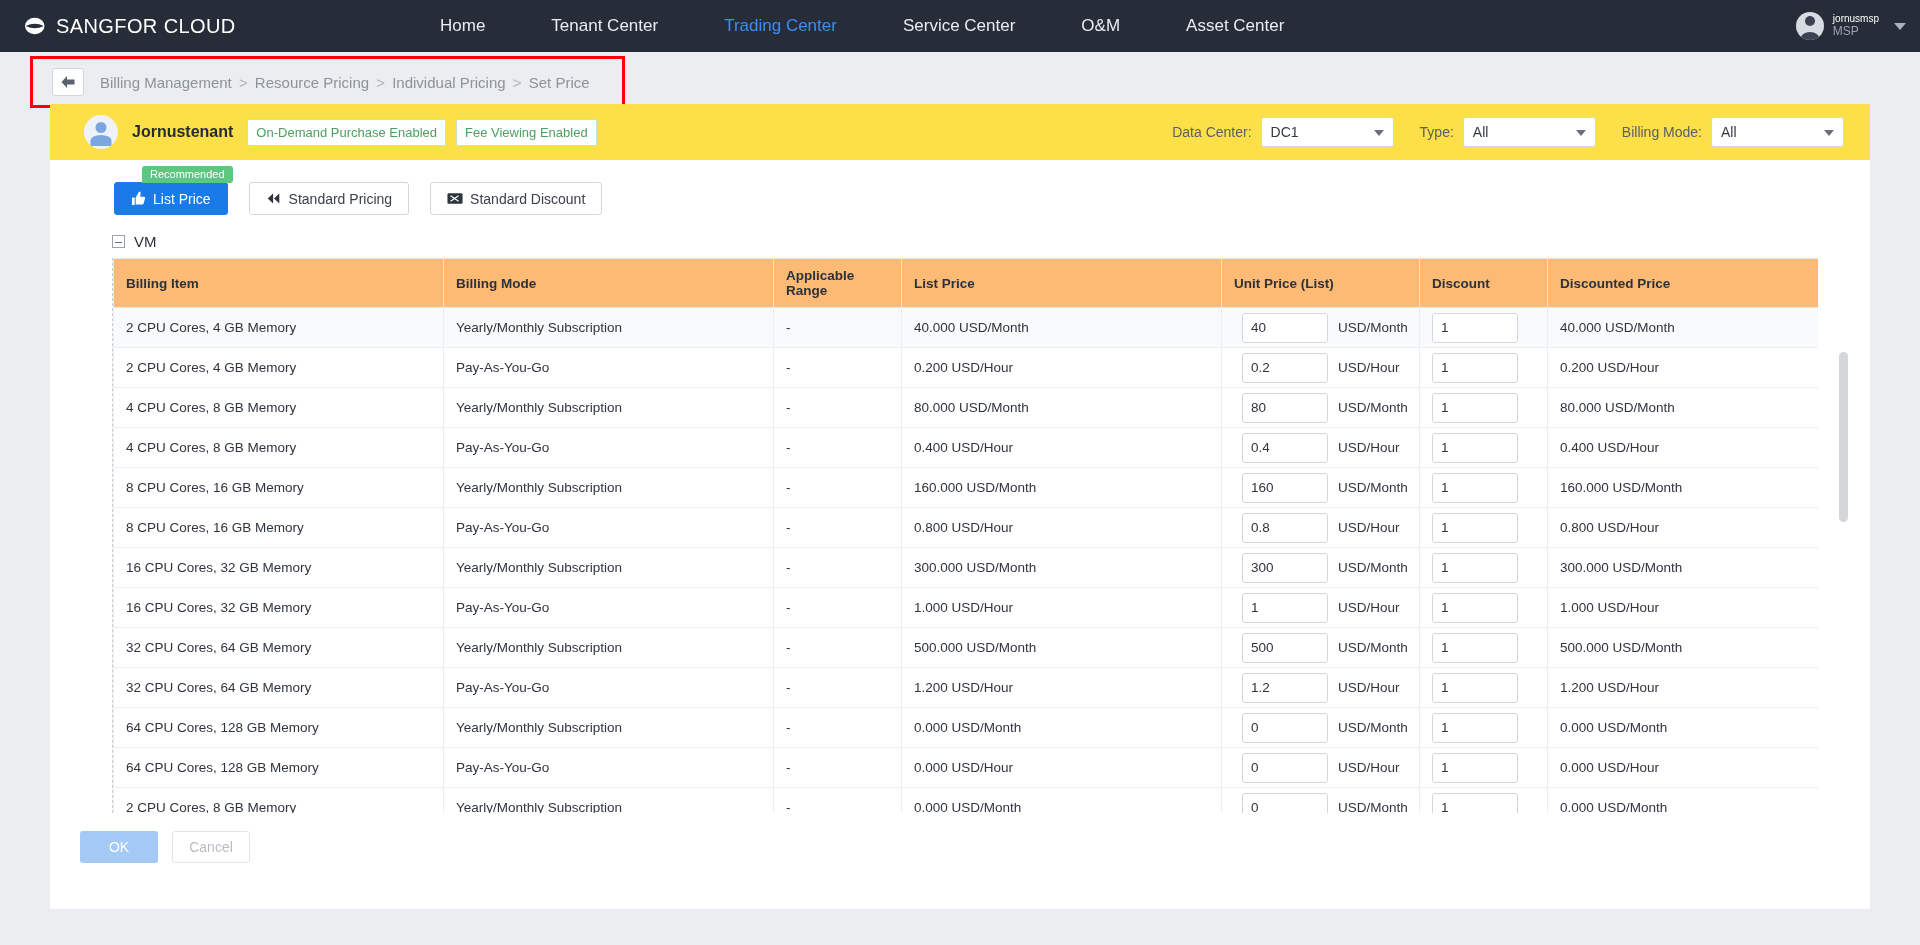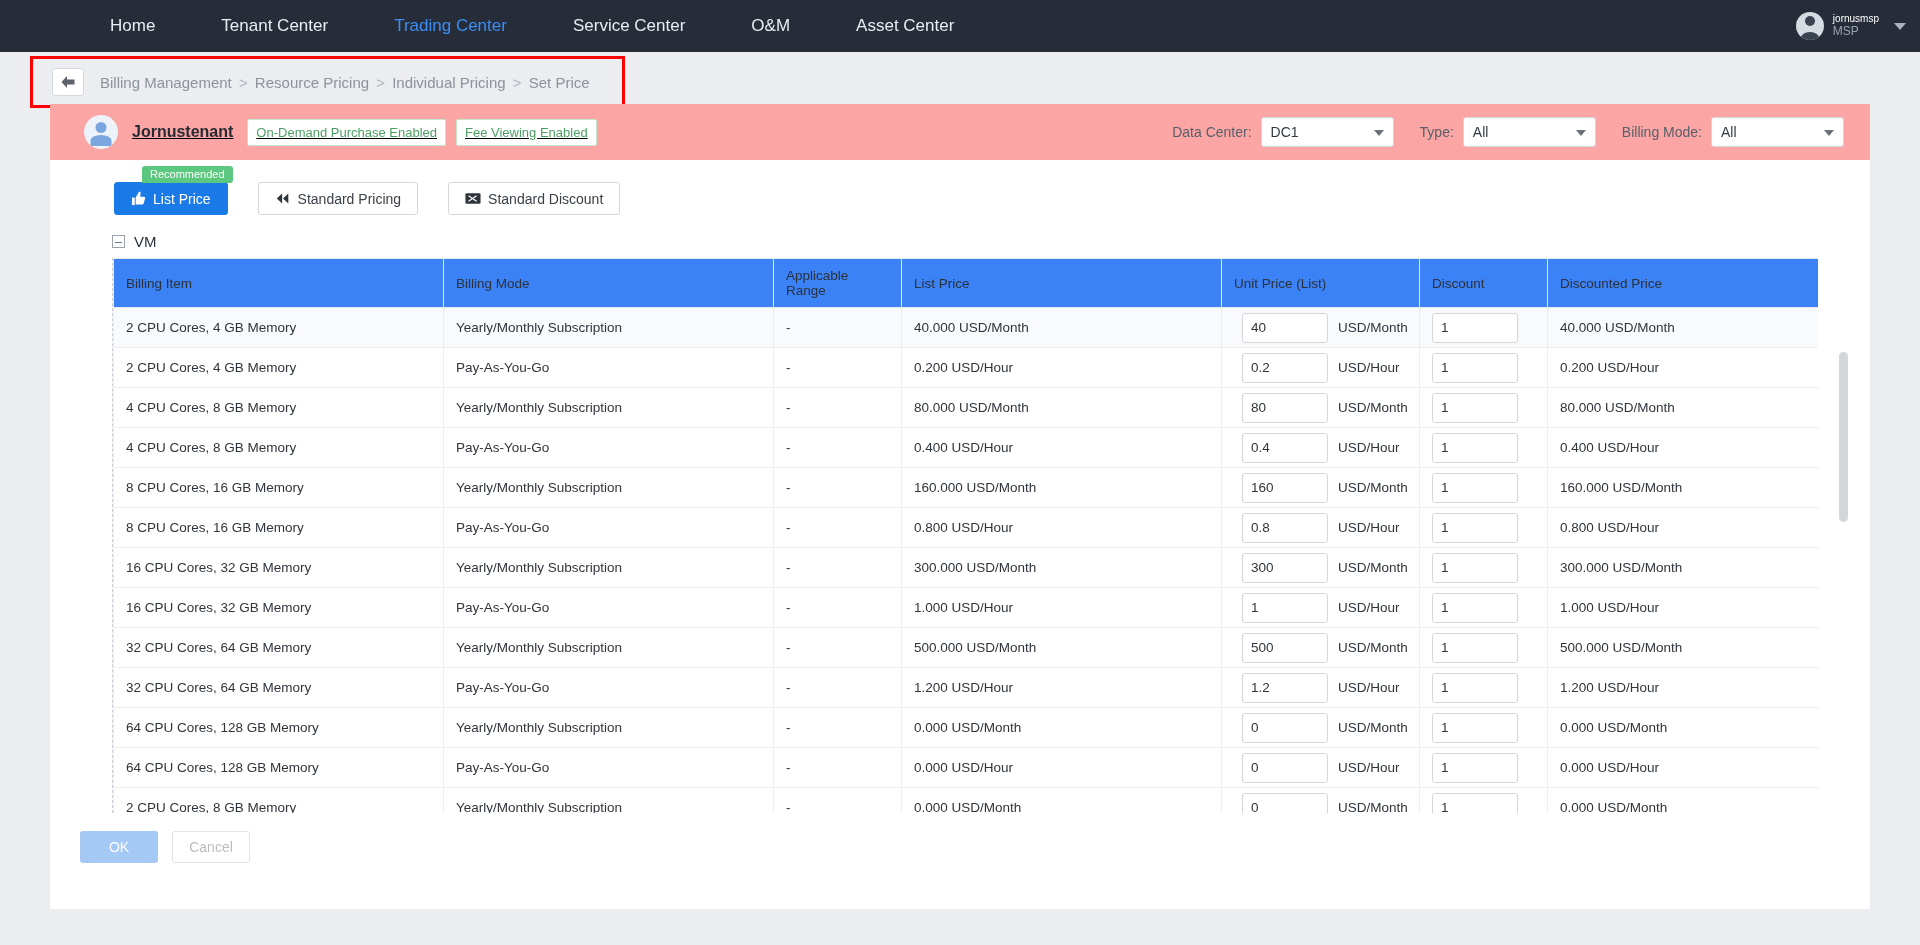"SANGFOR CLOUD" div.brand { html: none -> <div> <span> <svg> <path></path> <ellipse></ellipse> <path></path> </svg> </span> <span>SANGFOR CLOUD</span> </div> }
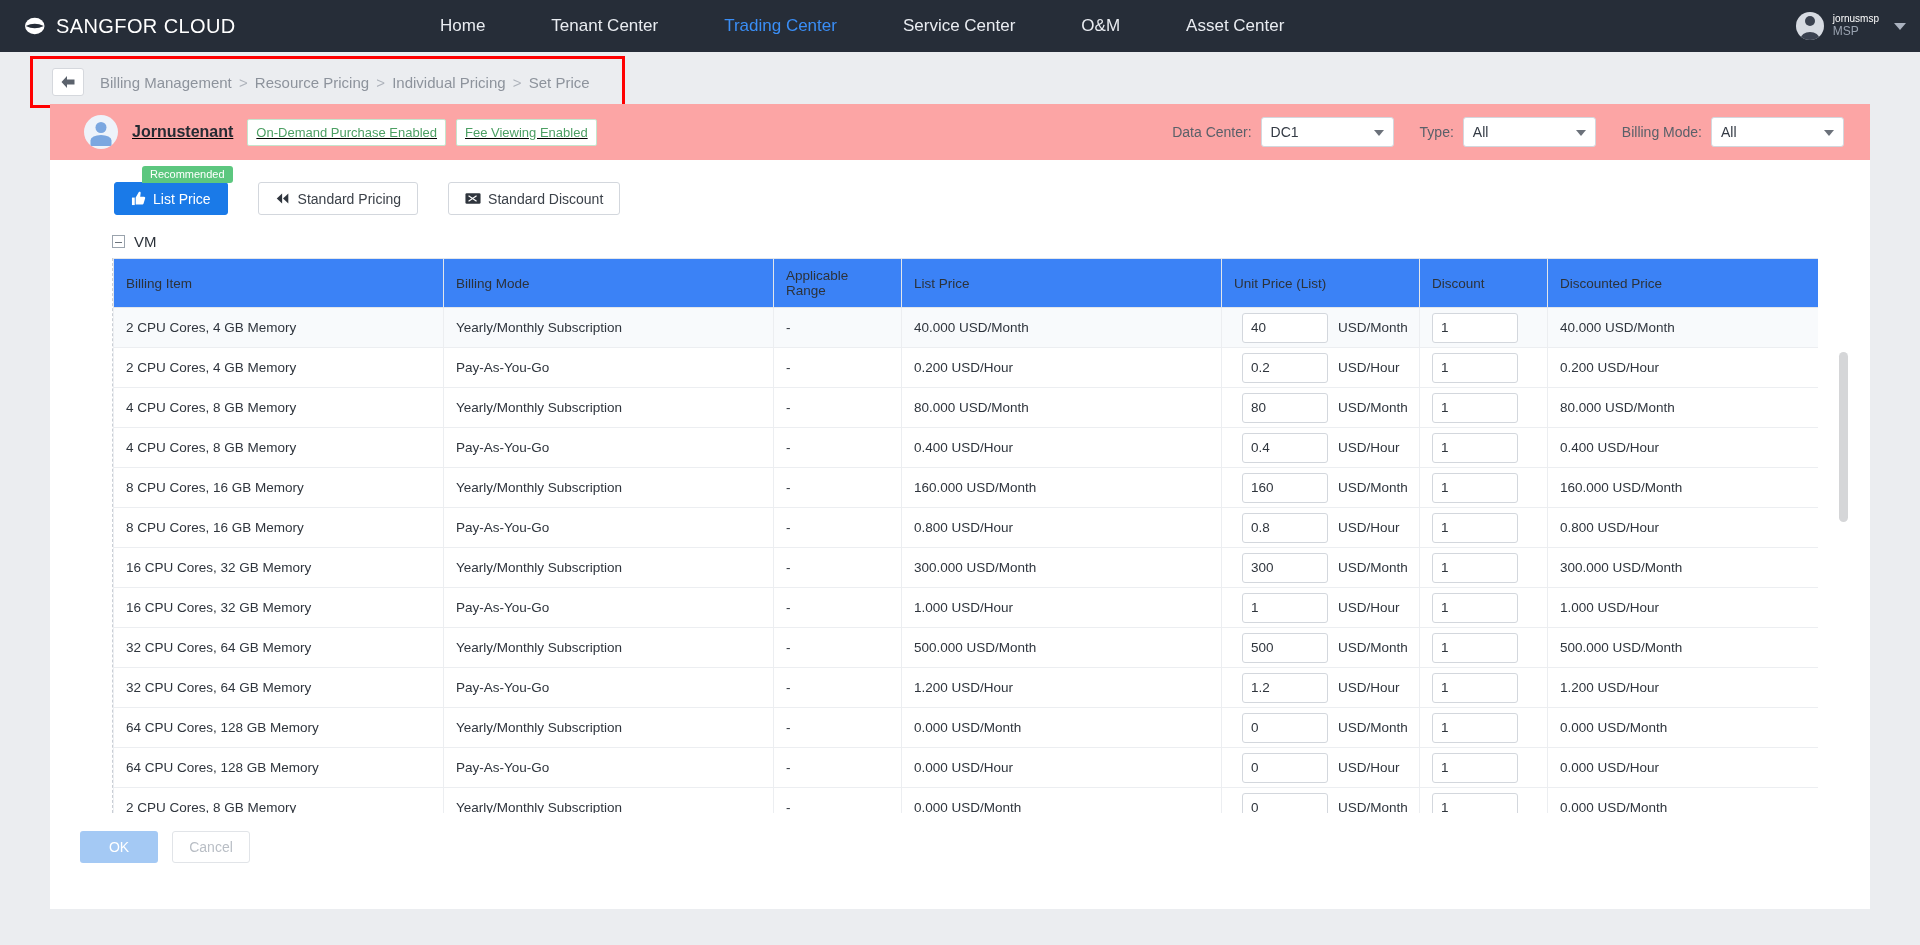"Jornustenant" .tenant-bar { background: #fca5a5 -> #fde047; text-decoration: underline -> none }
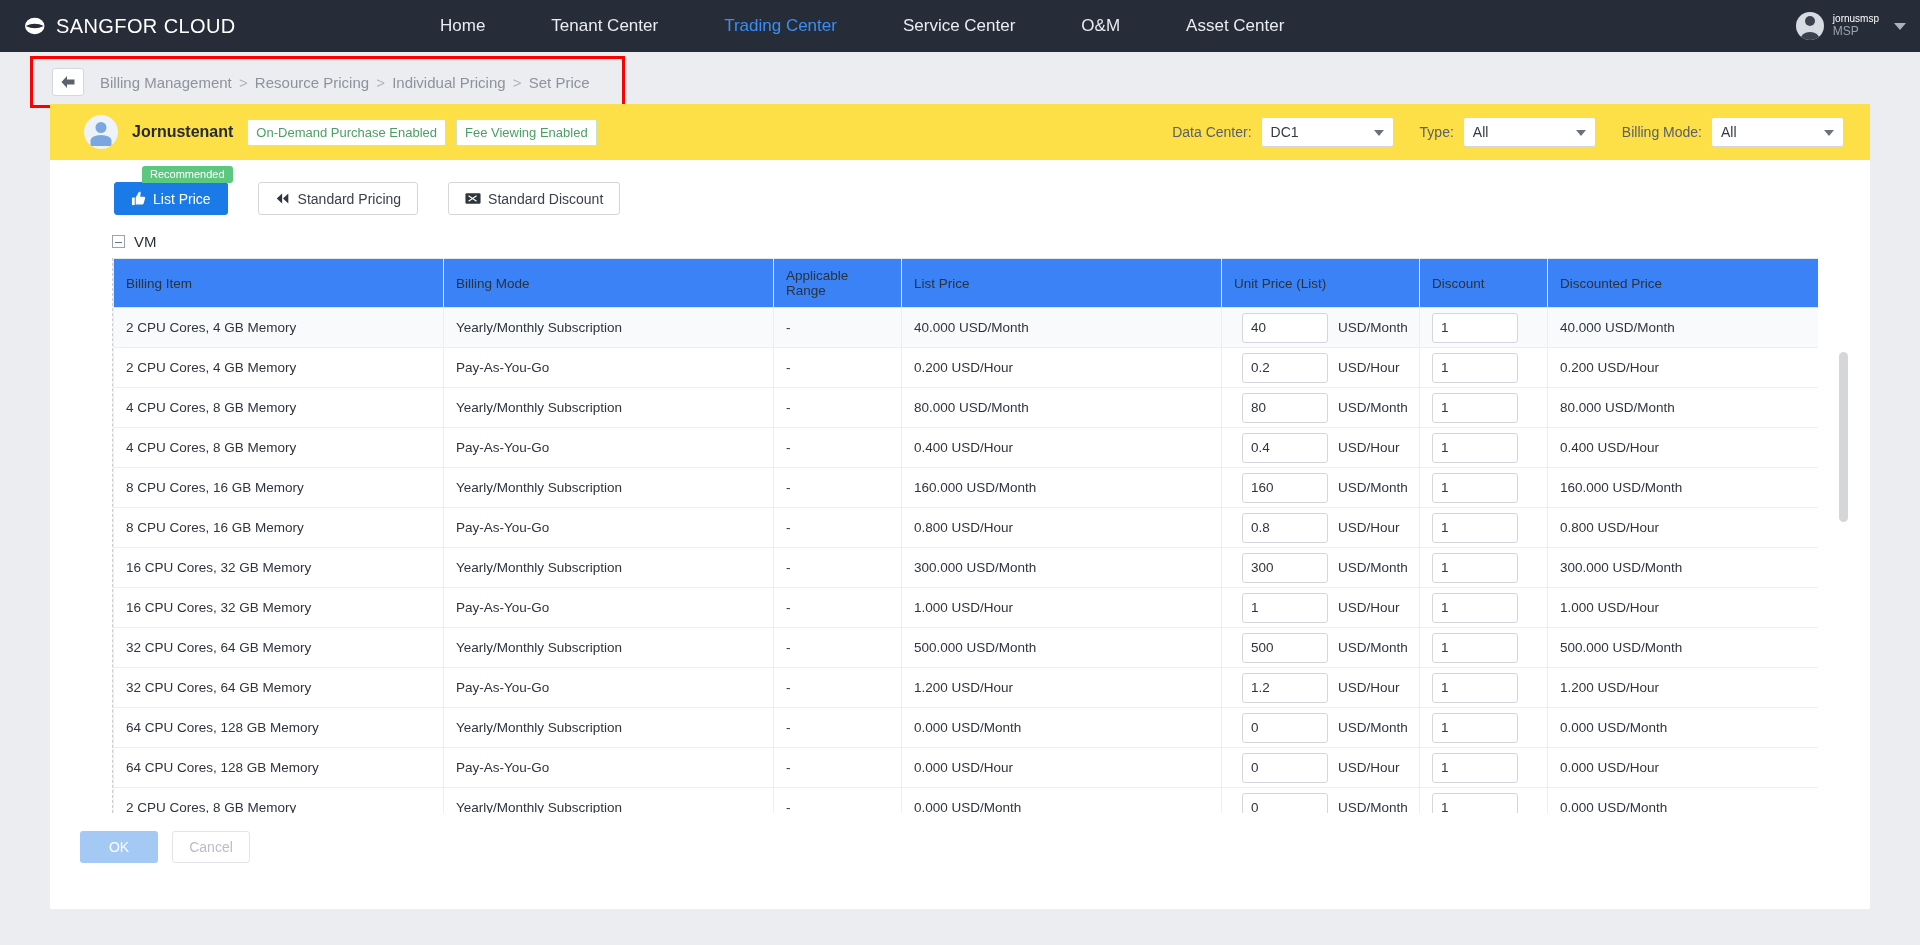"Recommended" .tab-row { gap: 18px -> 9px }
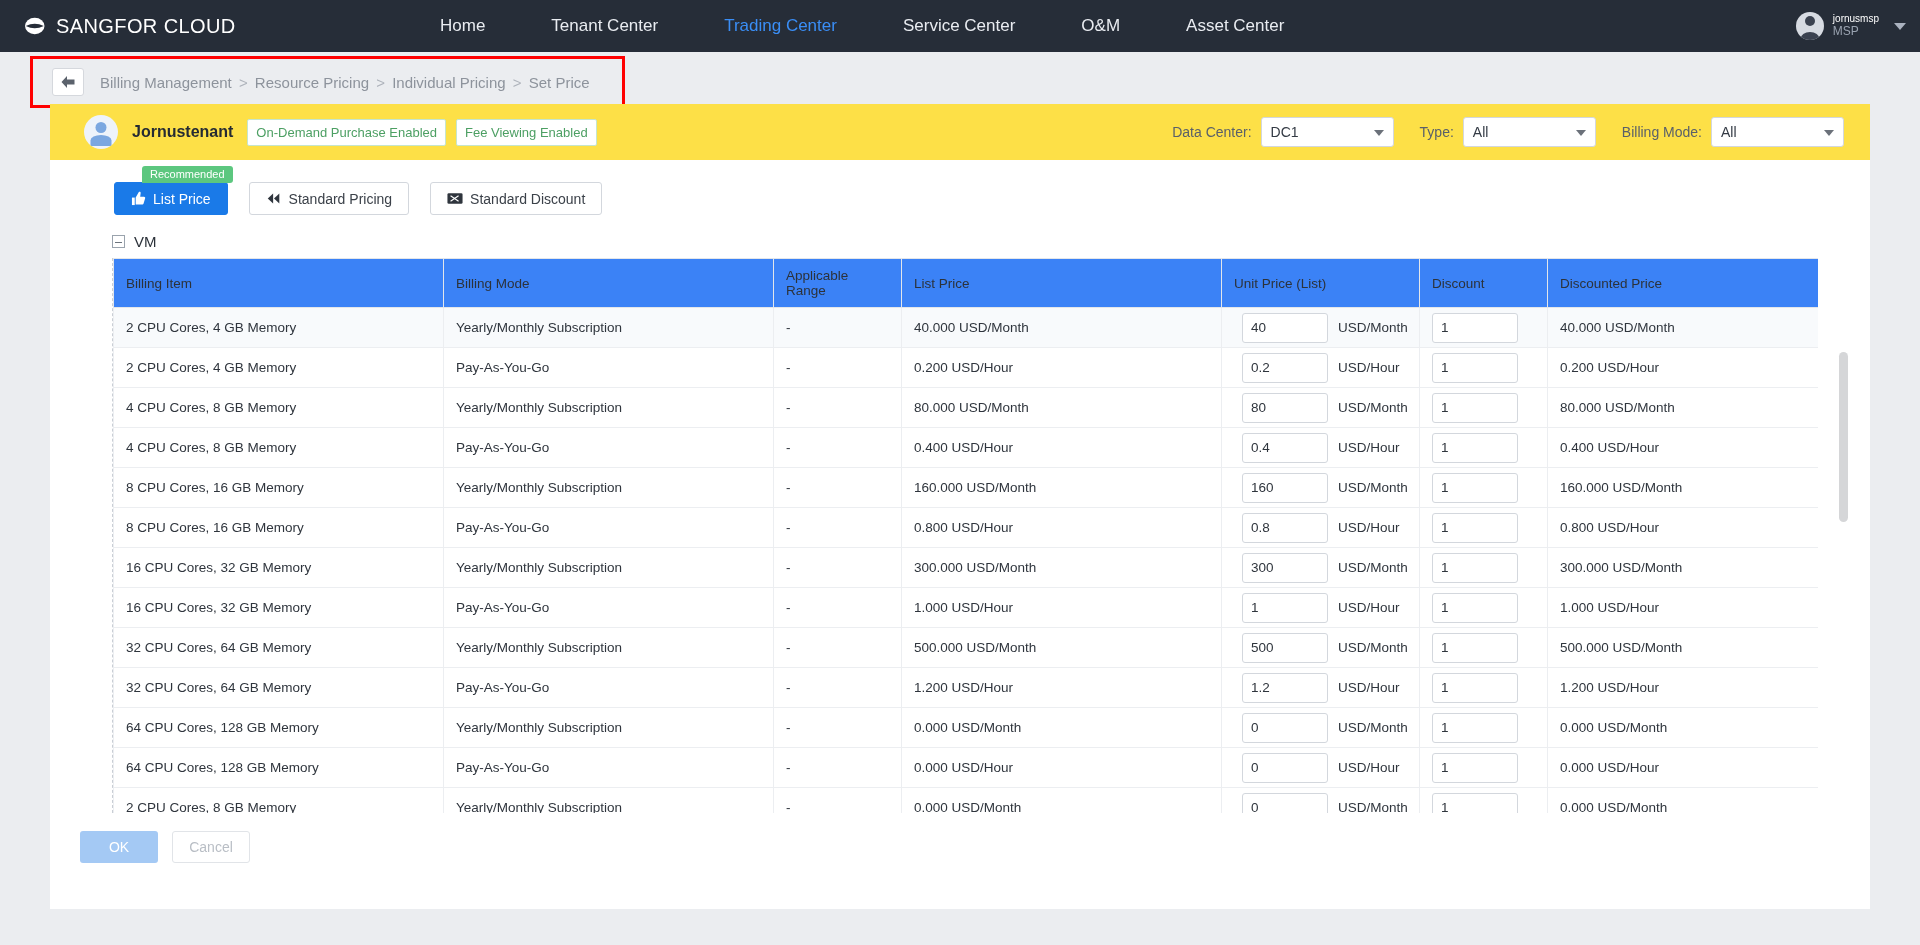"Billing Item" table.pricing th { background: #3b82f6 -> #fdba74; font-weight: normal -> bold }
